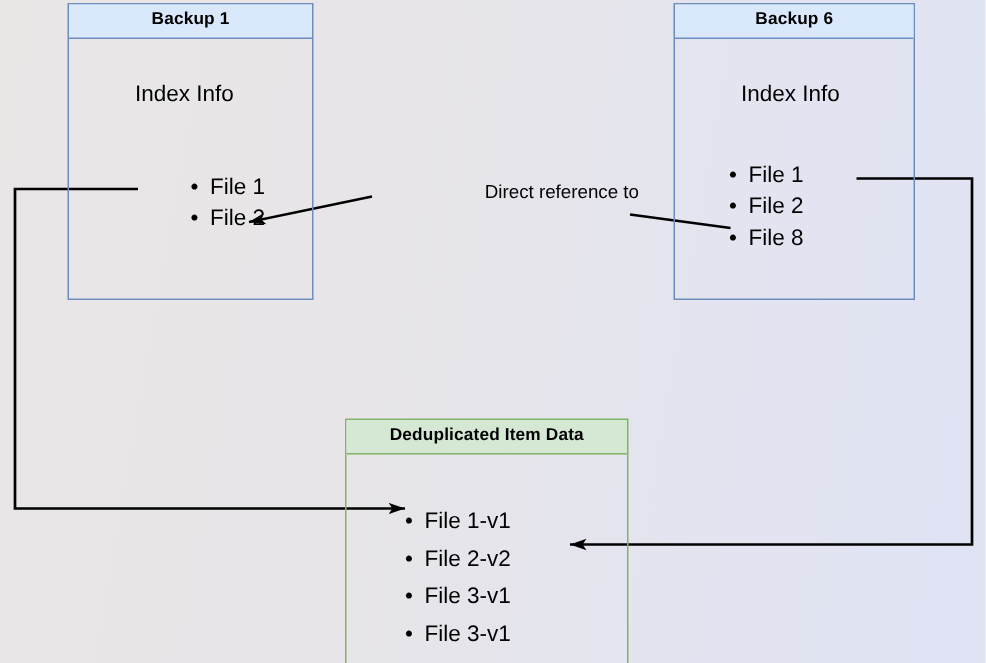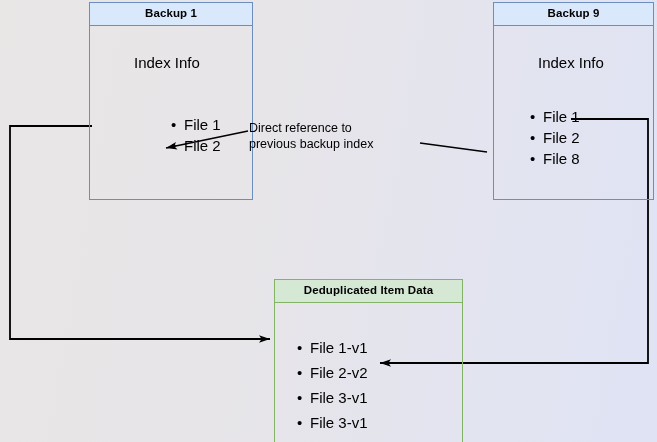"Backup 1" .box { margin-left: 44px -> none }
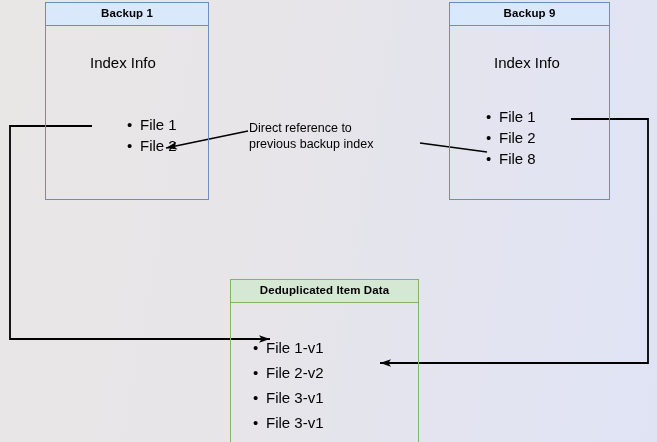"Backup 9" div.hdr { text: 9 -> 6 }
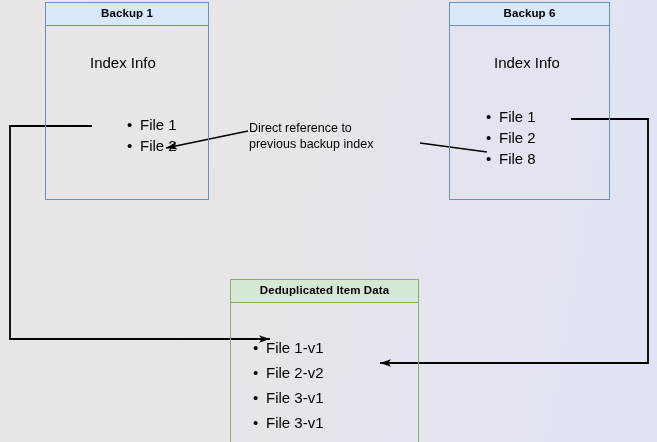"Direct reference to" #caption { left: 249px -> 266px; text-align: left -> right }
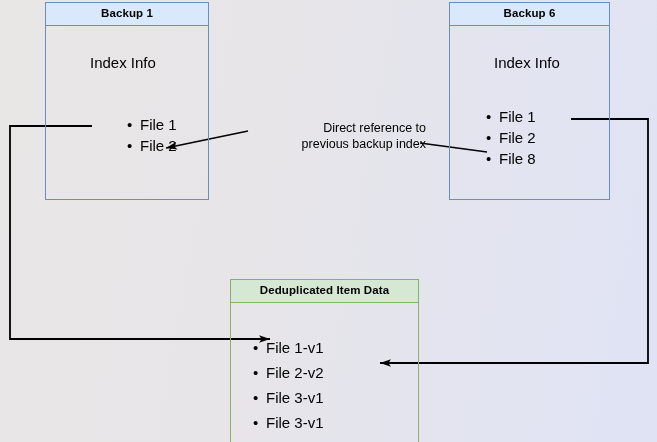"previous backup index" span { html: <span>previous backup index</span> -> none }
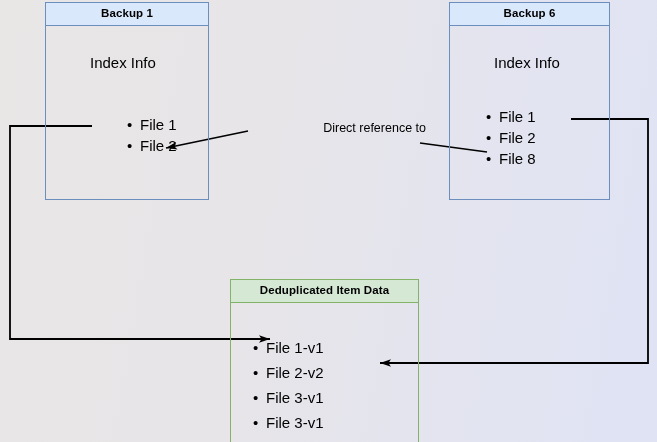"File 1-v1" #dedup ul { left: 21px -> 38px }
